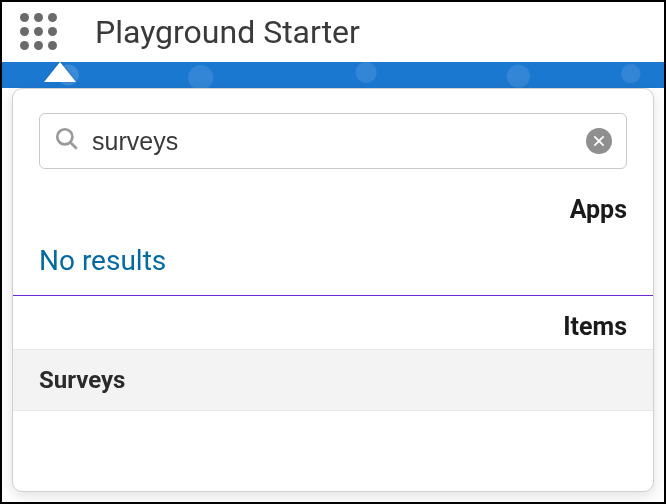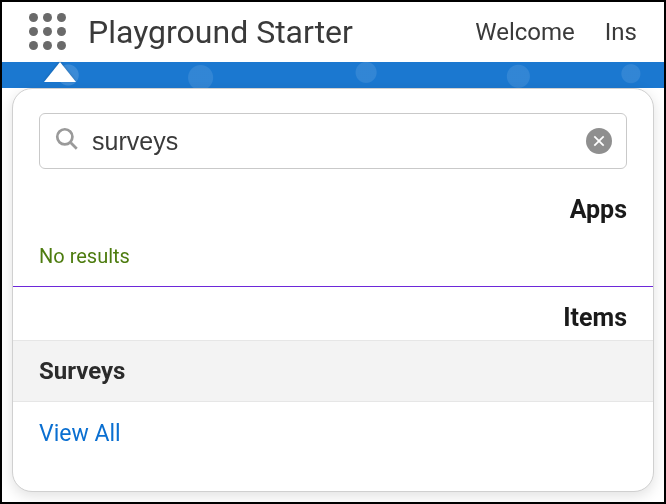"Playground Starter" .header { gap: 8px -> 24px; padding: 0 27px -> 0 18px }
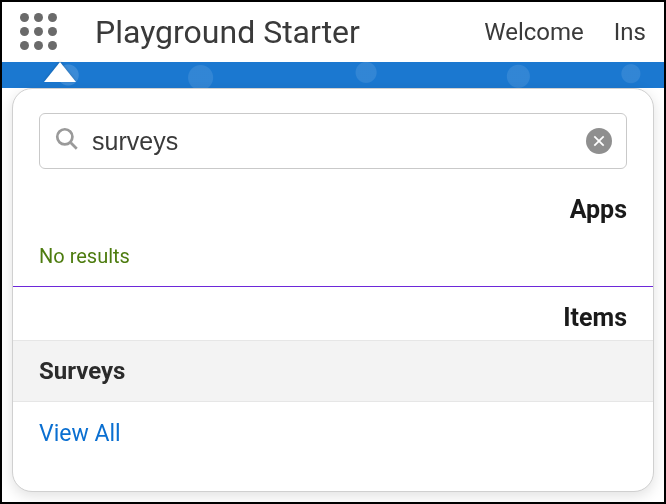"Welcome" div.nav-items { html: <div> <div>Welcome</div> <div>Ins</div> </div> -> none }
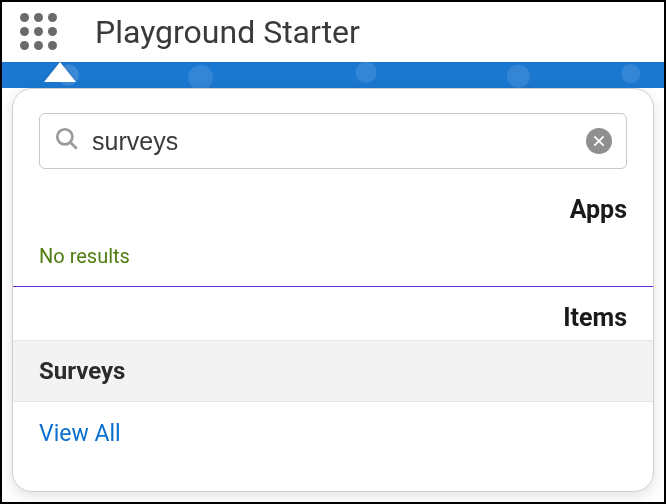"surveys" .dropdown { border-radius: 20px -> 10px }
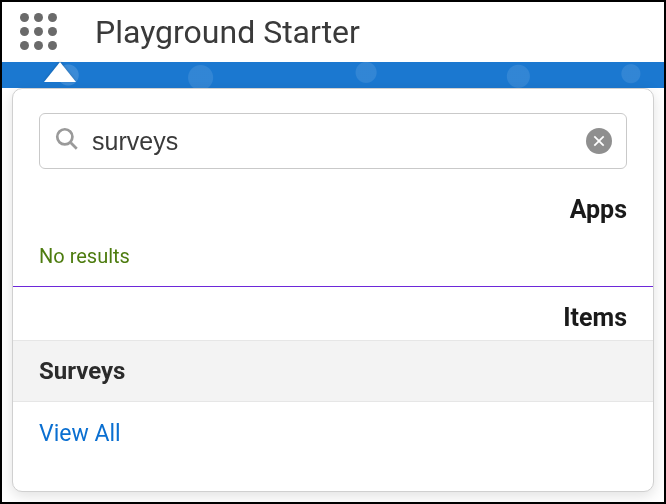"No results" .no-results { color: #4d7c0f -> #0369a1; font-size: 20px -> 28px }
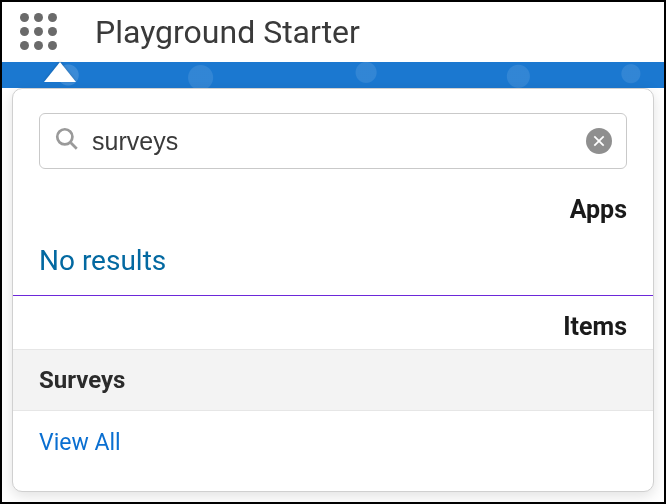"View All" div.view-all { html: <div>View All</div> -> none }
